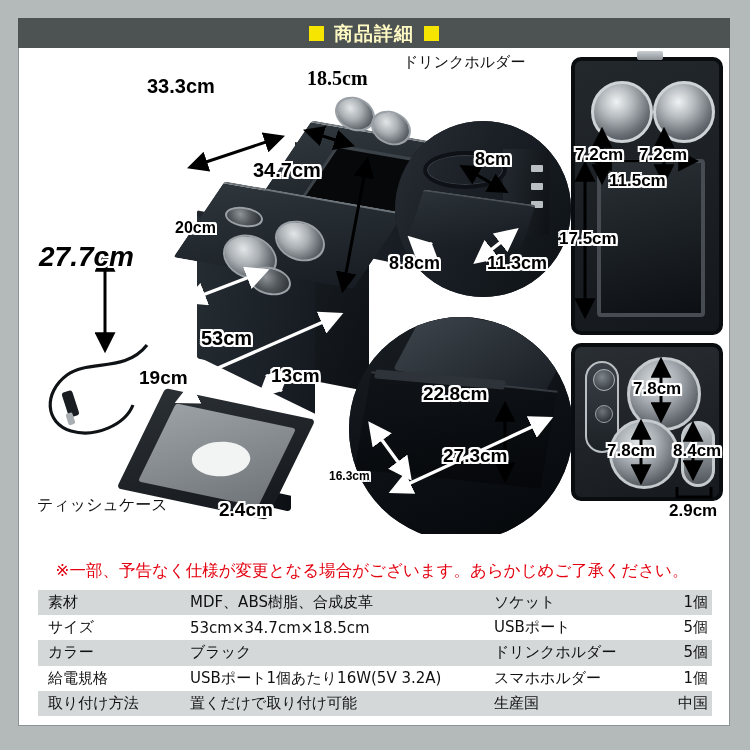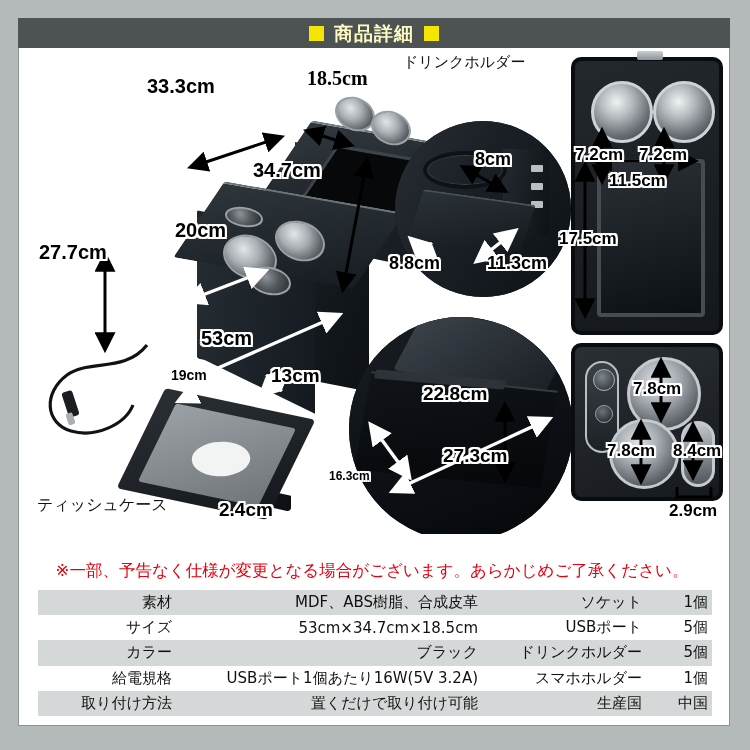"20cm" div.dim { font-size: 20px -> 16px }
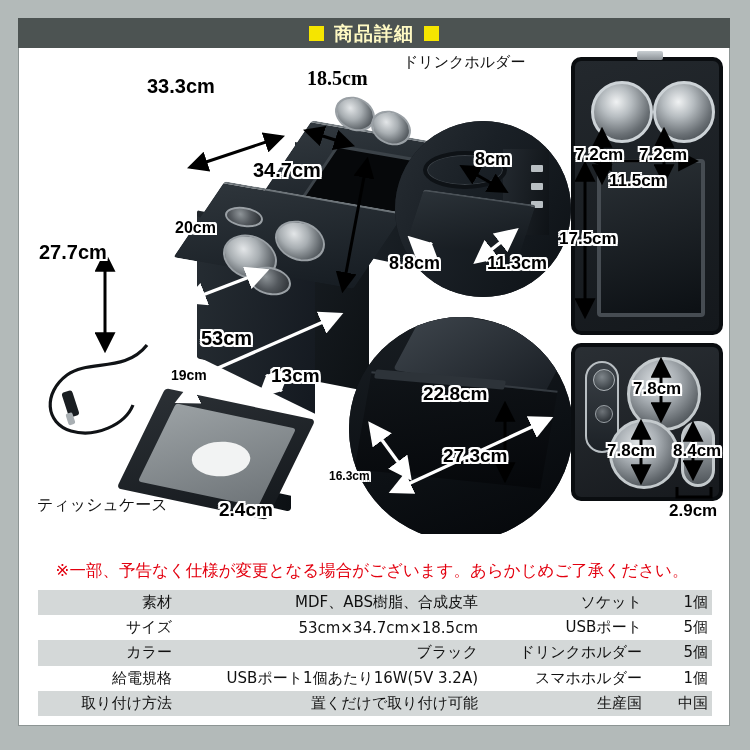"27.7cm" div.dim { font-size: 20px -> 28px; font-style: none -> italic }
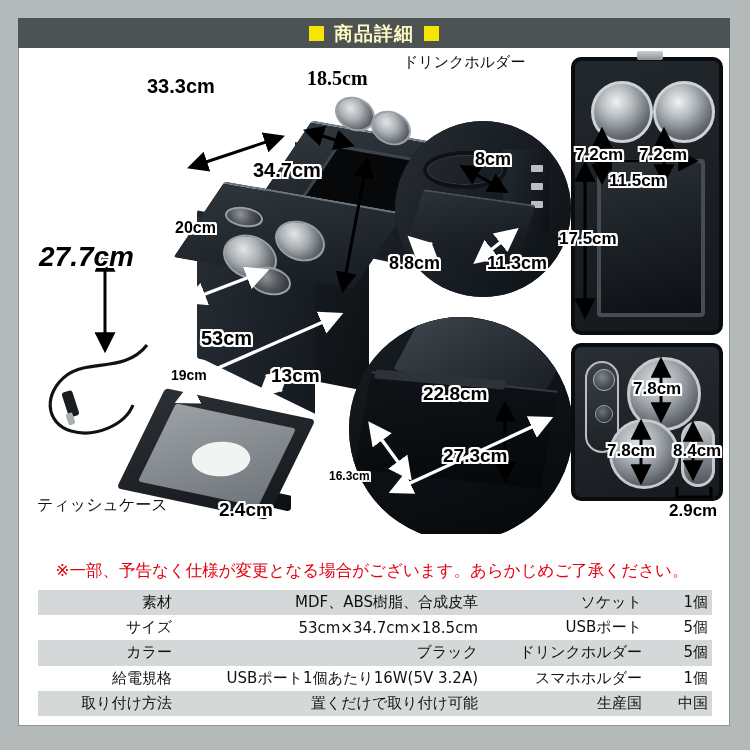"19cm" div.dim { font-size: 14px -> 19px; margin-left: 32px -> none }
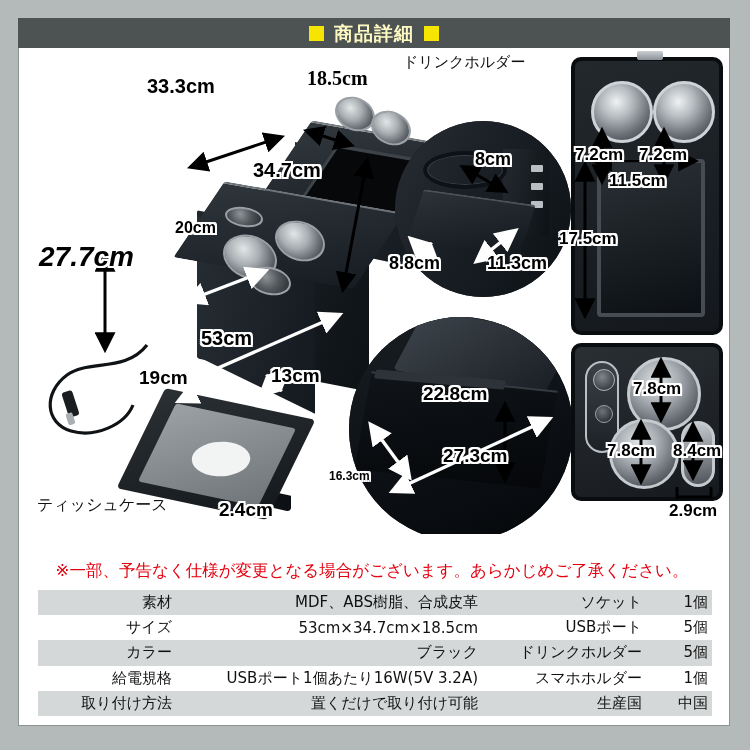"素材" .tbl-left td,.tbl-right td { text-align: right -> none }
